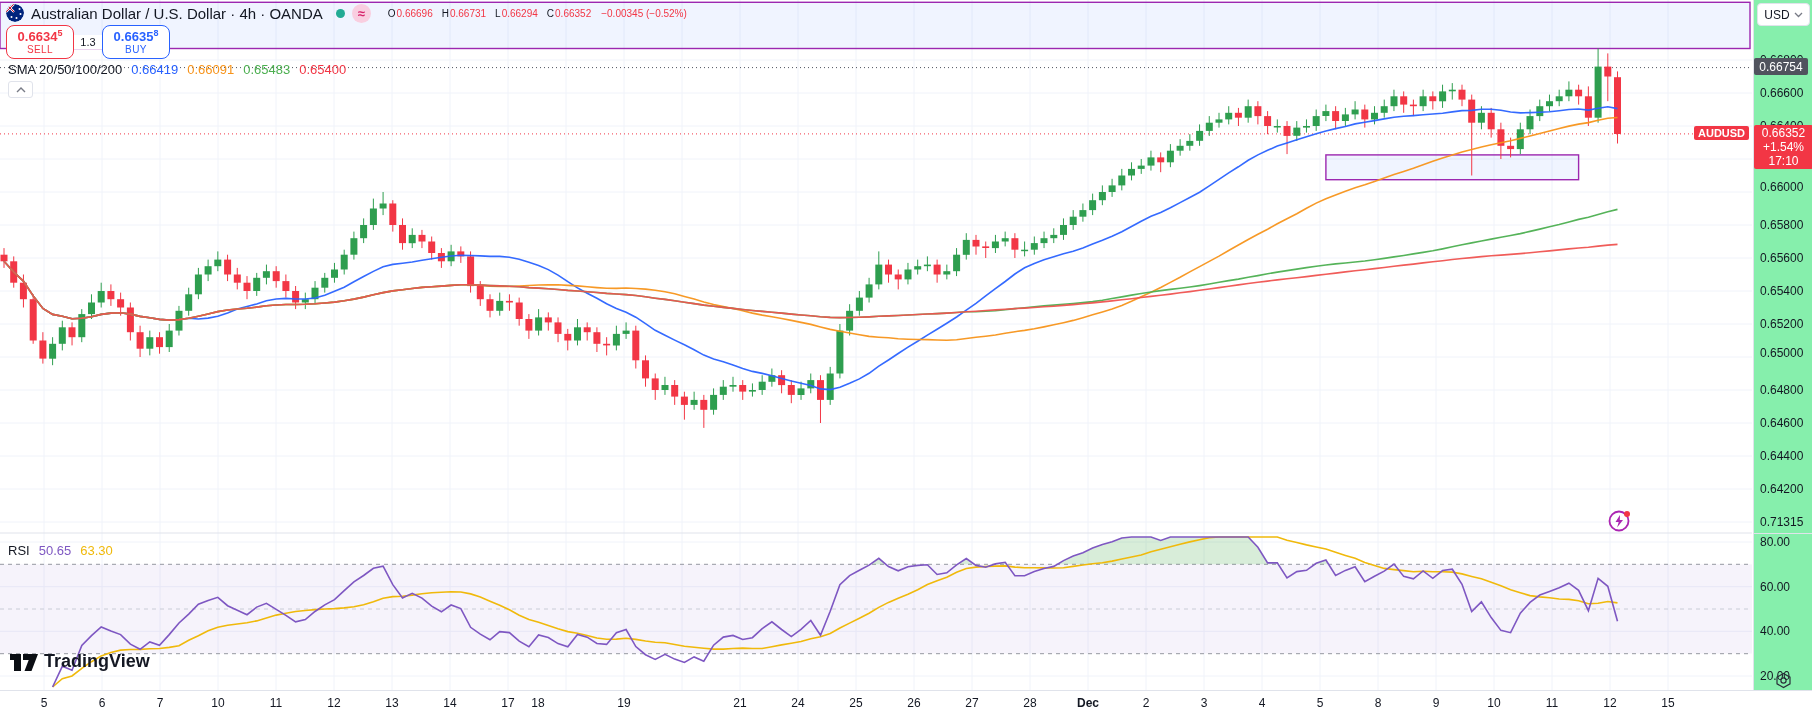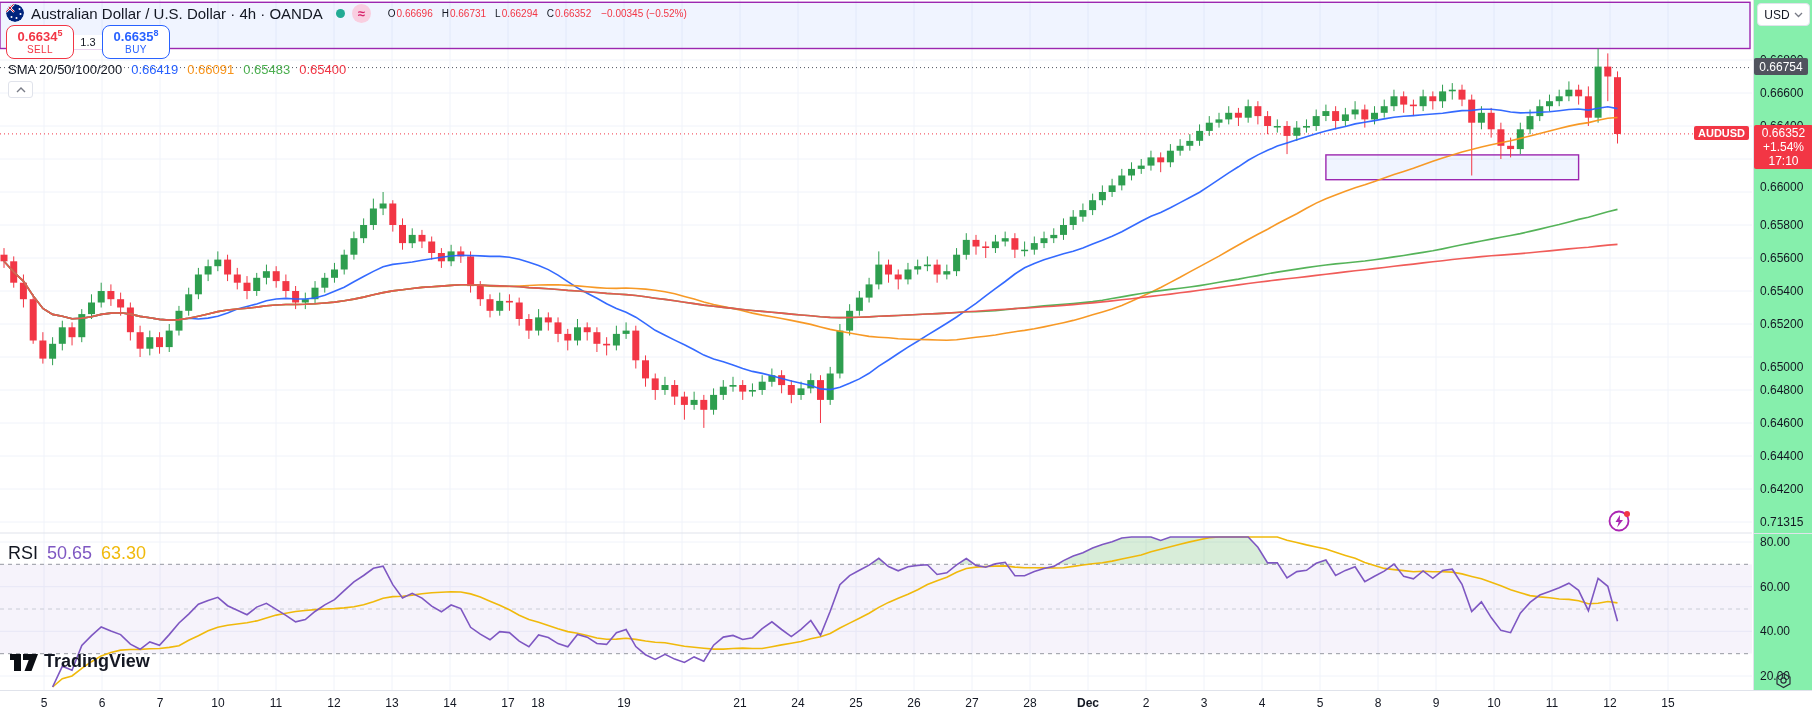"0.65000" div.pa-label { top: 360px -> 346px }
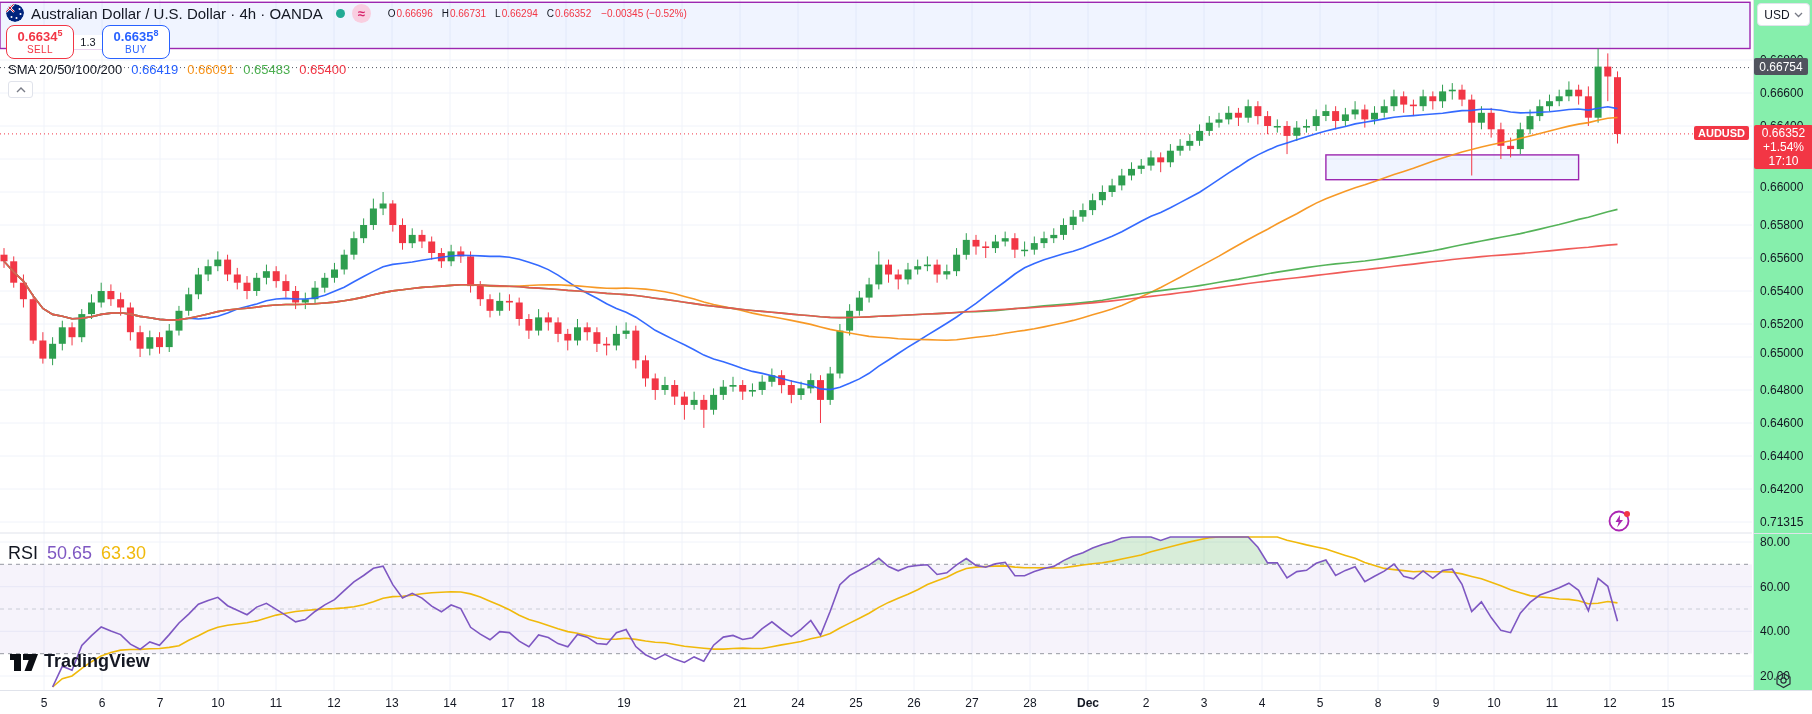"RSI" #rsi-row { font-size: 18px -> 13px }
